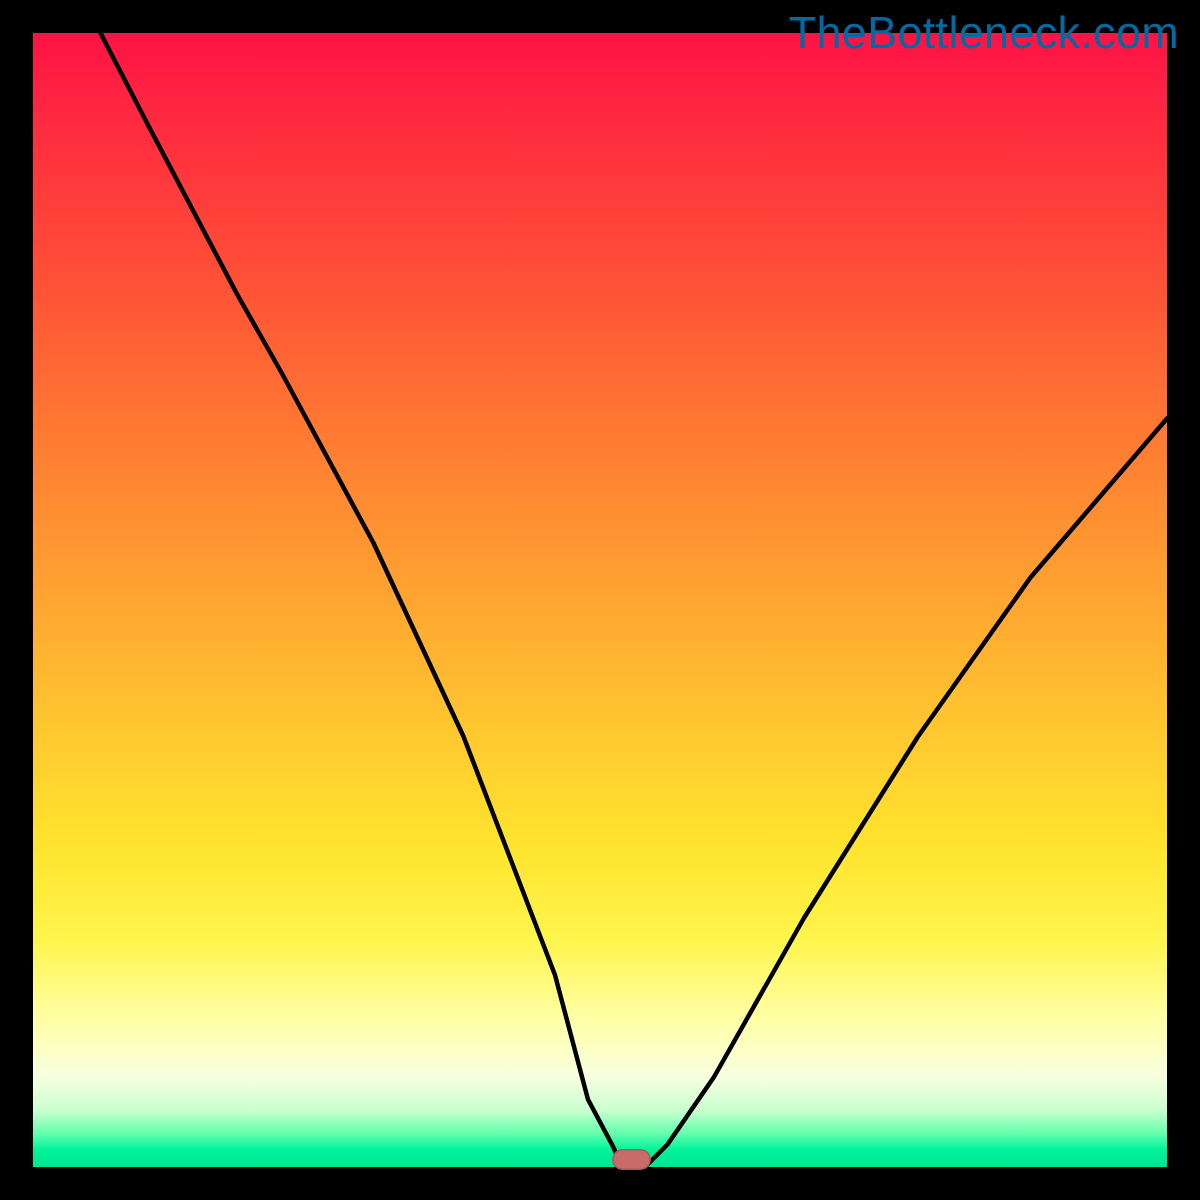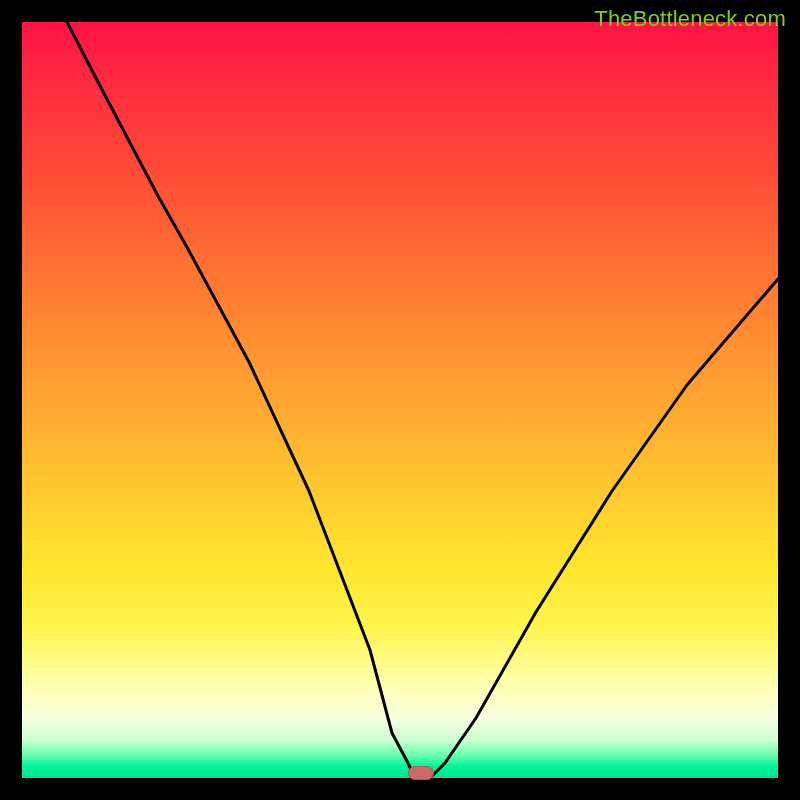"TheBottleneck.com" .watermark { color: #84cc16 -> #0369a1; font-size: 22px -> 30px }
